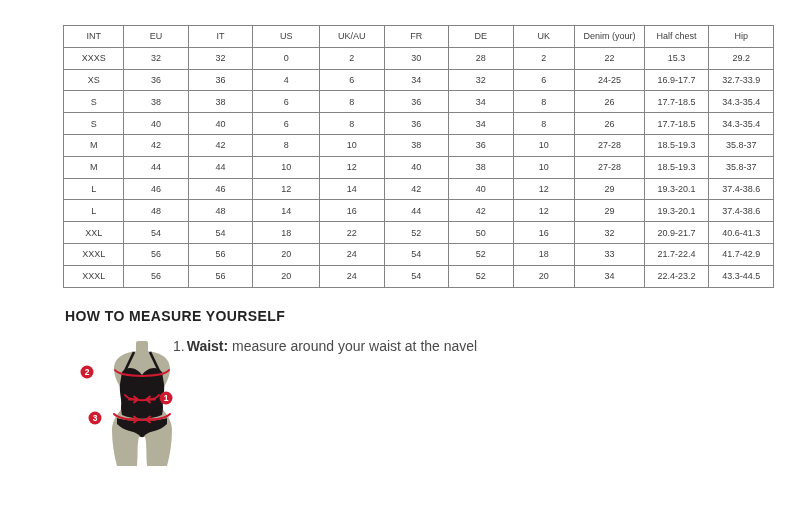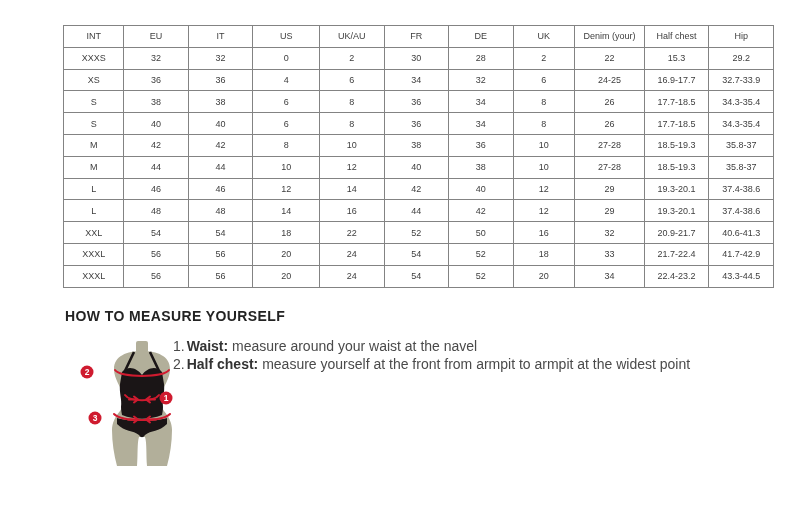"2. Half chest: measure yourself" li { html: <li><span>2.</span><span>Half chest:</span><span> measure yourself at the front from armpit to armpit at the widest point</span></li> -> none }
